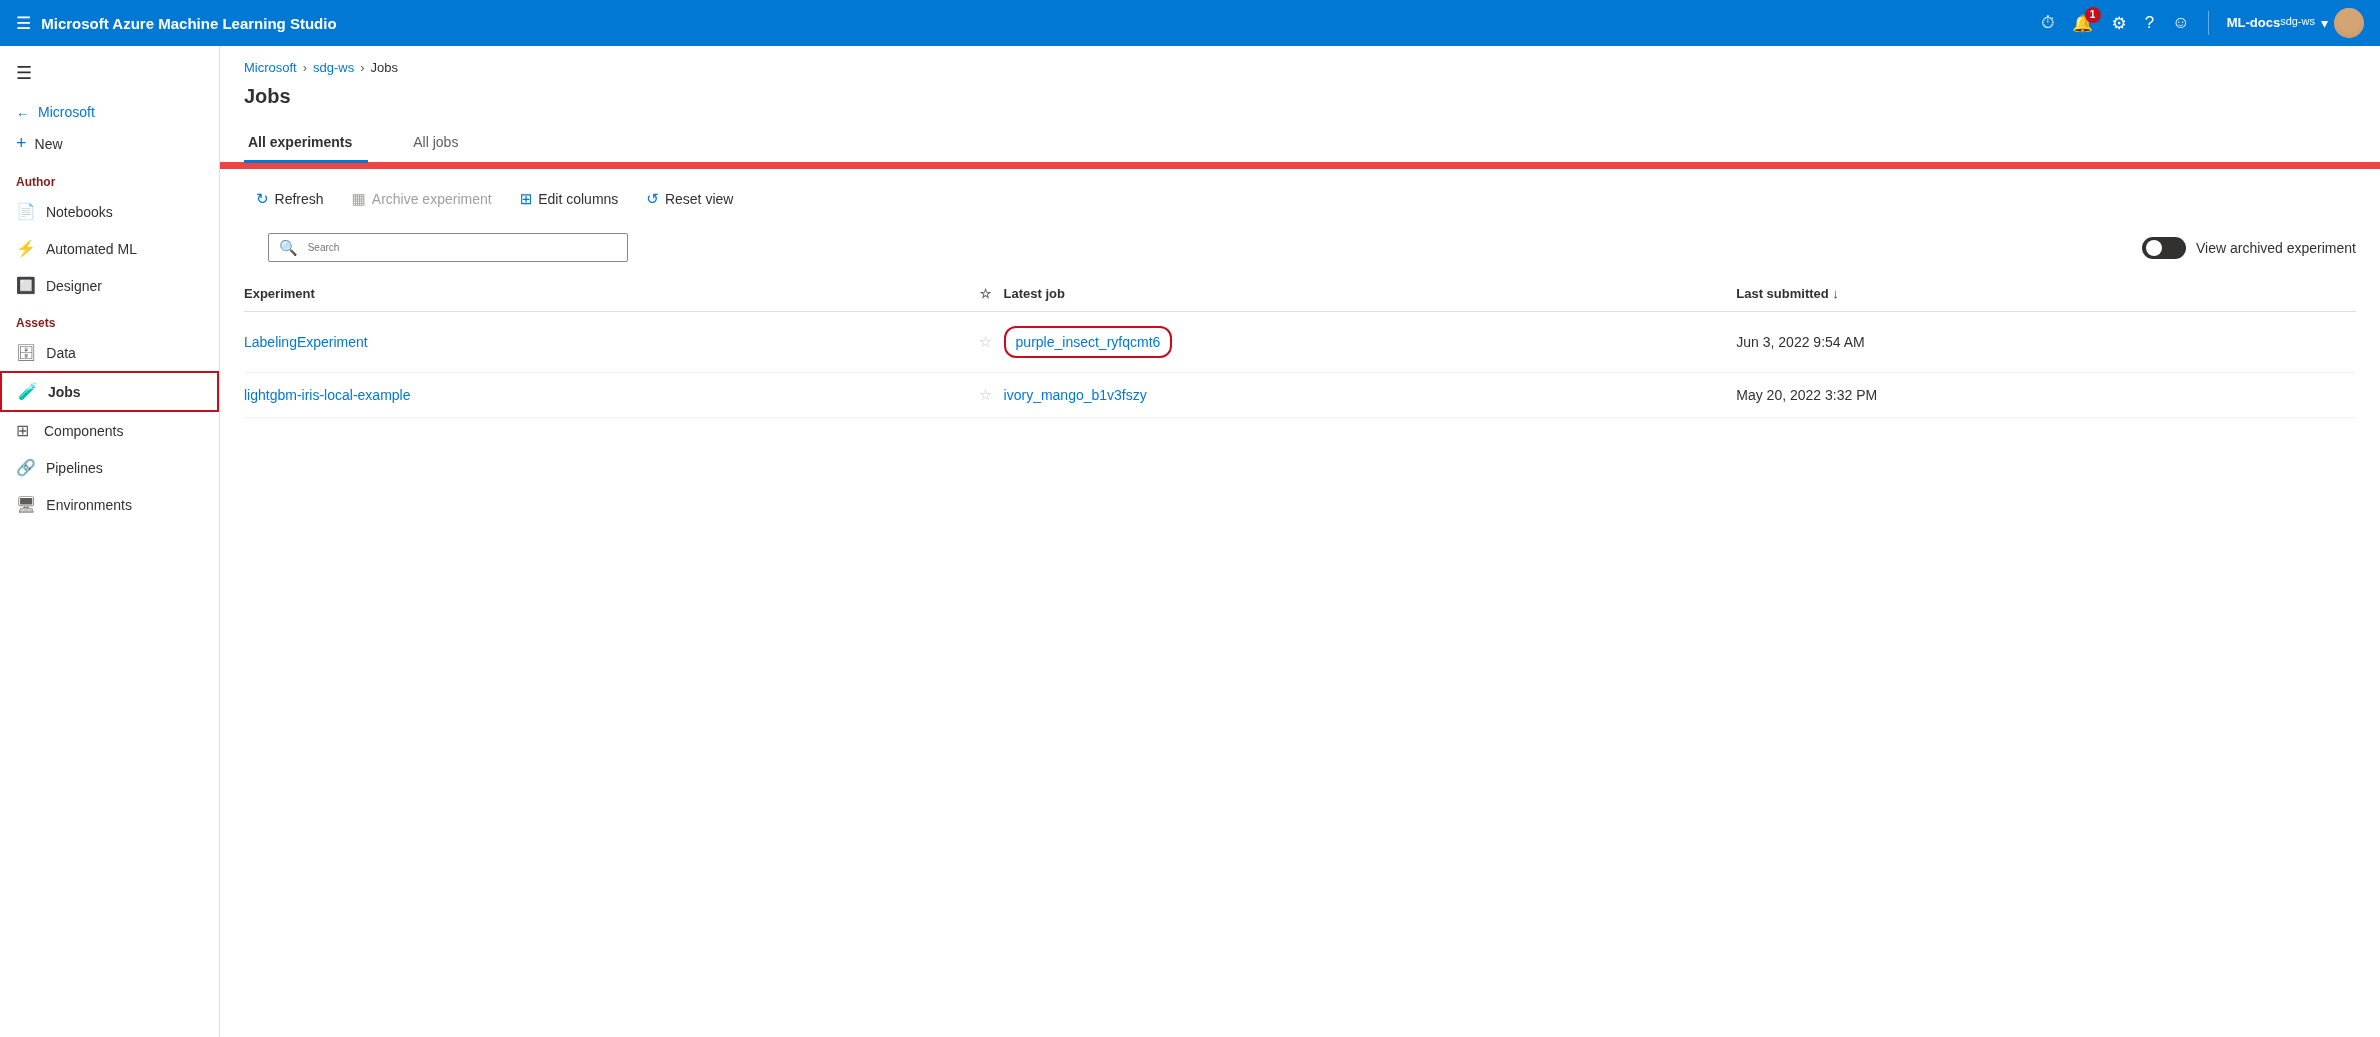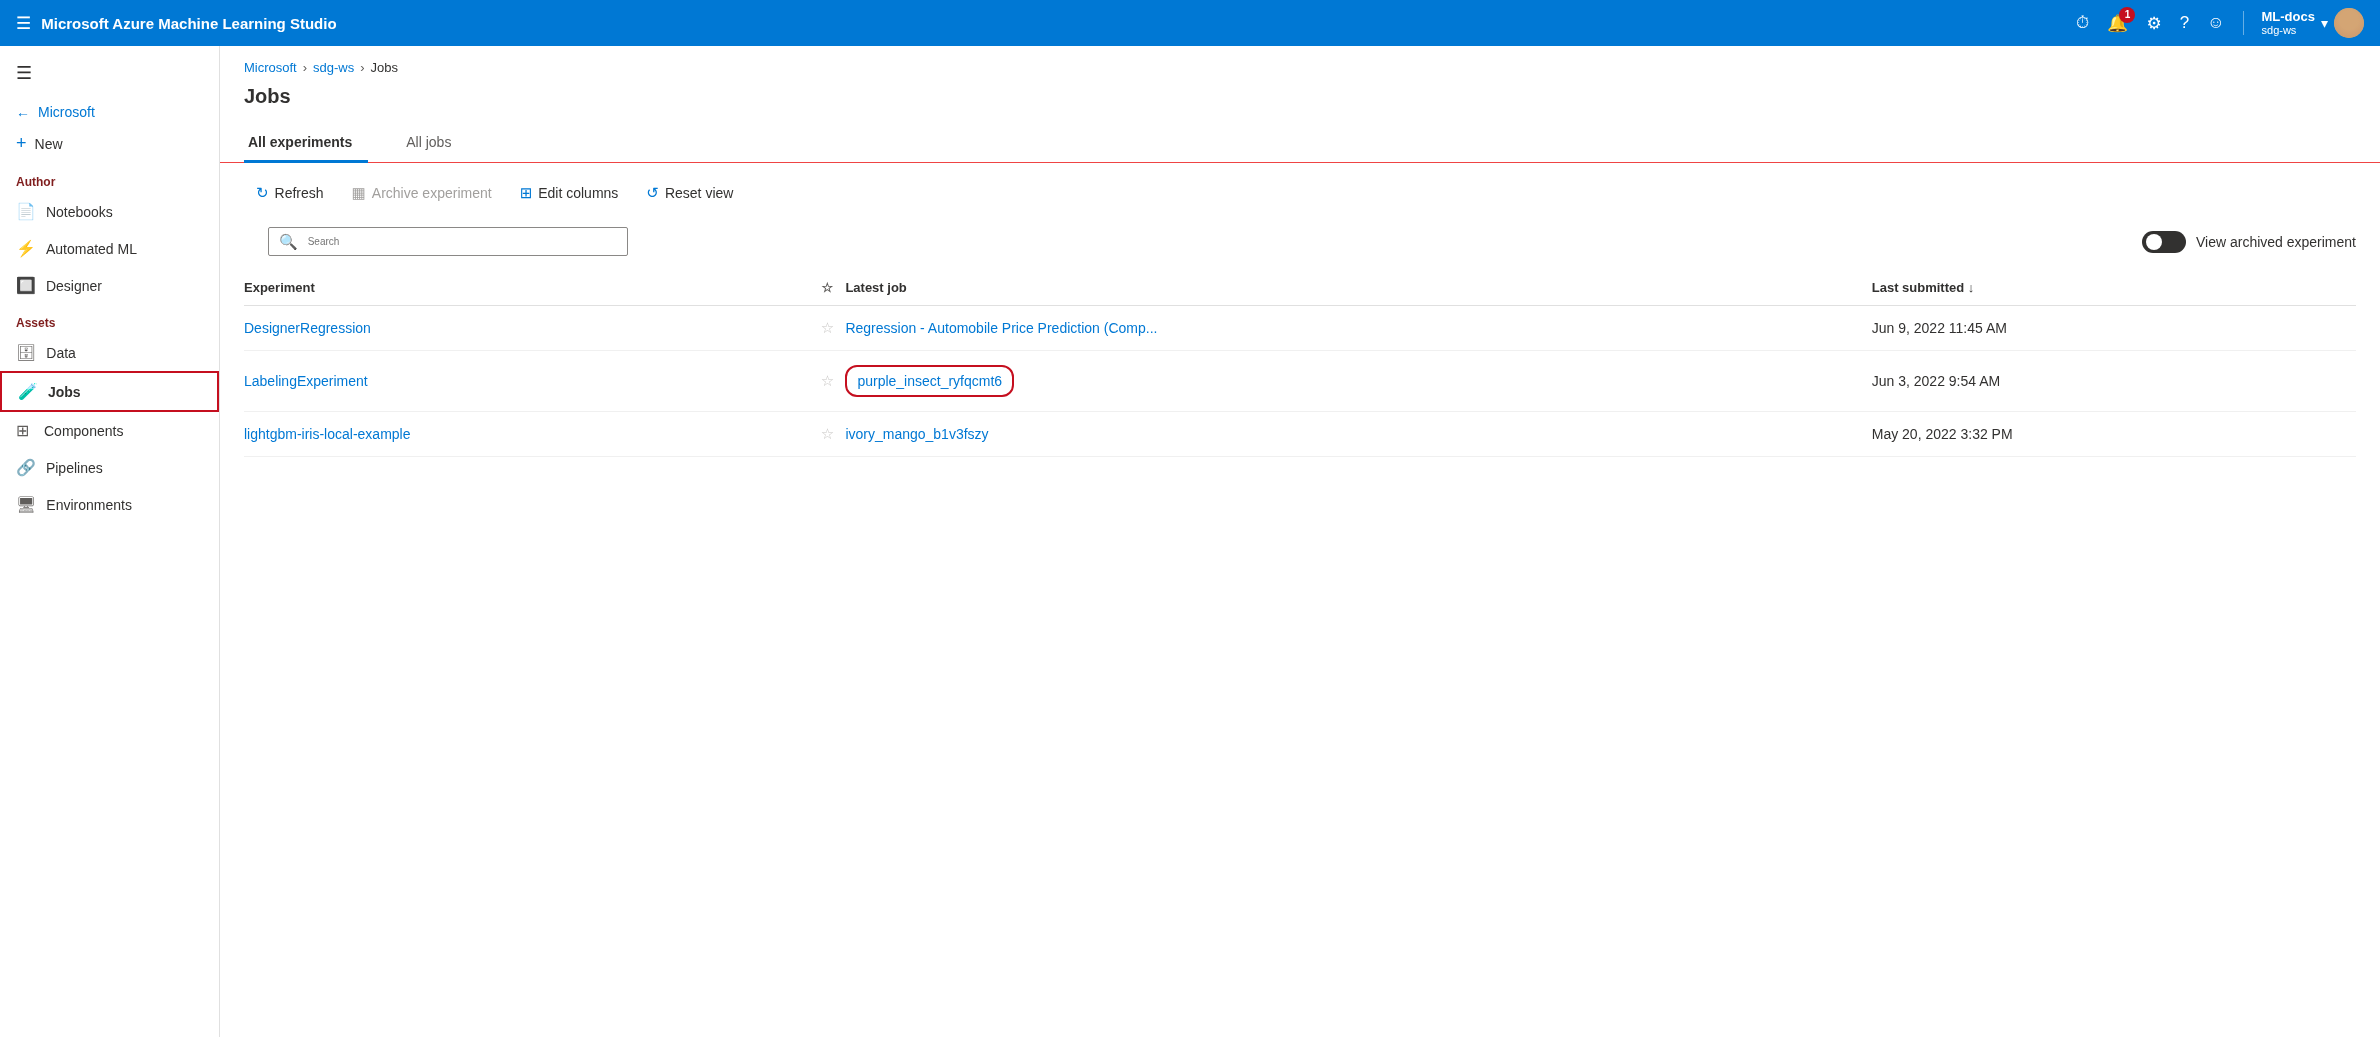"ML-docs" .topbar-user-info { flex-direction: column -> row }
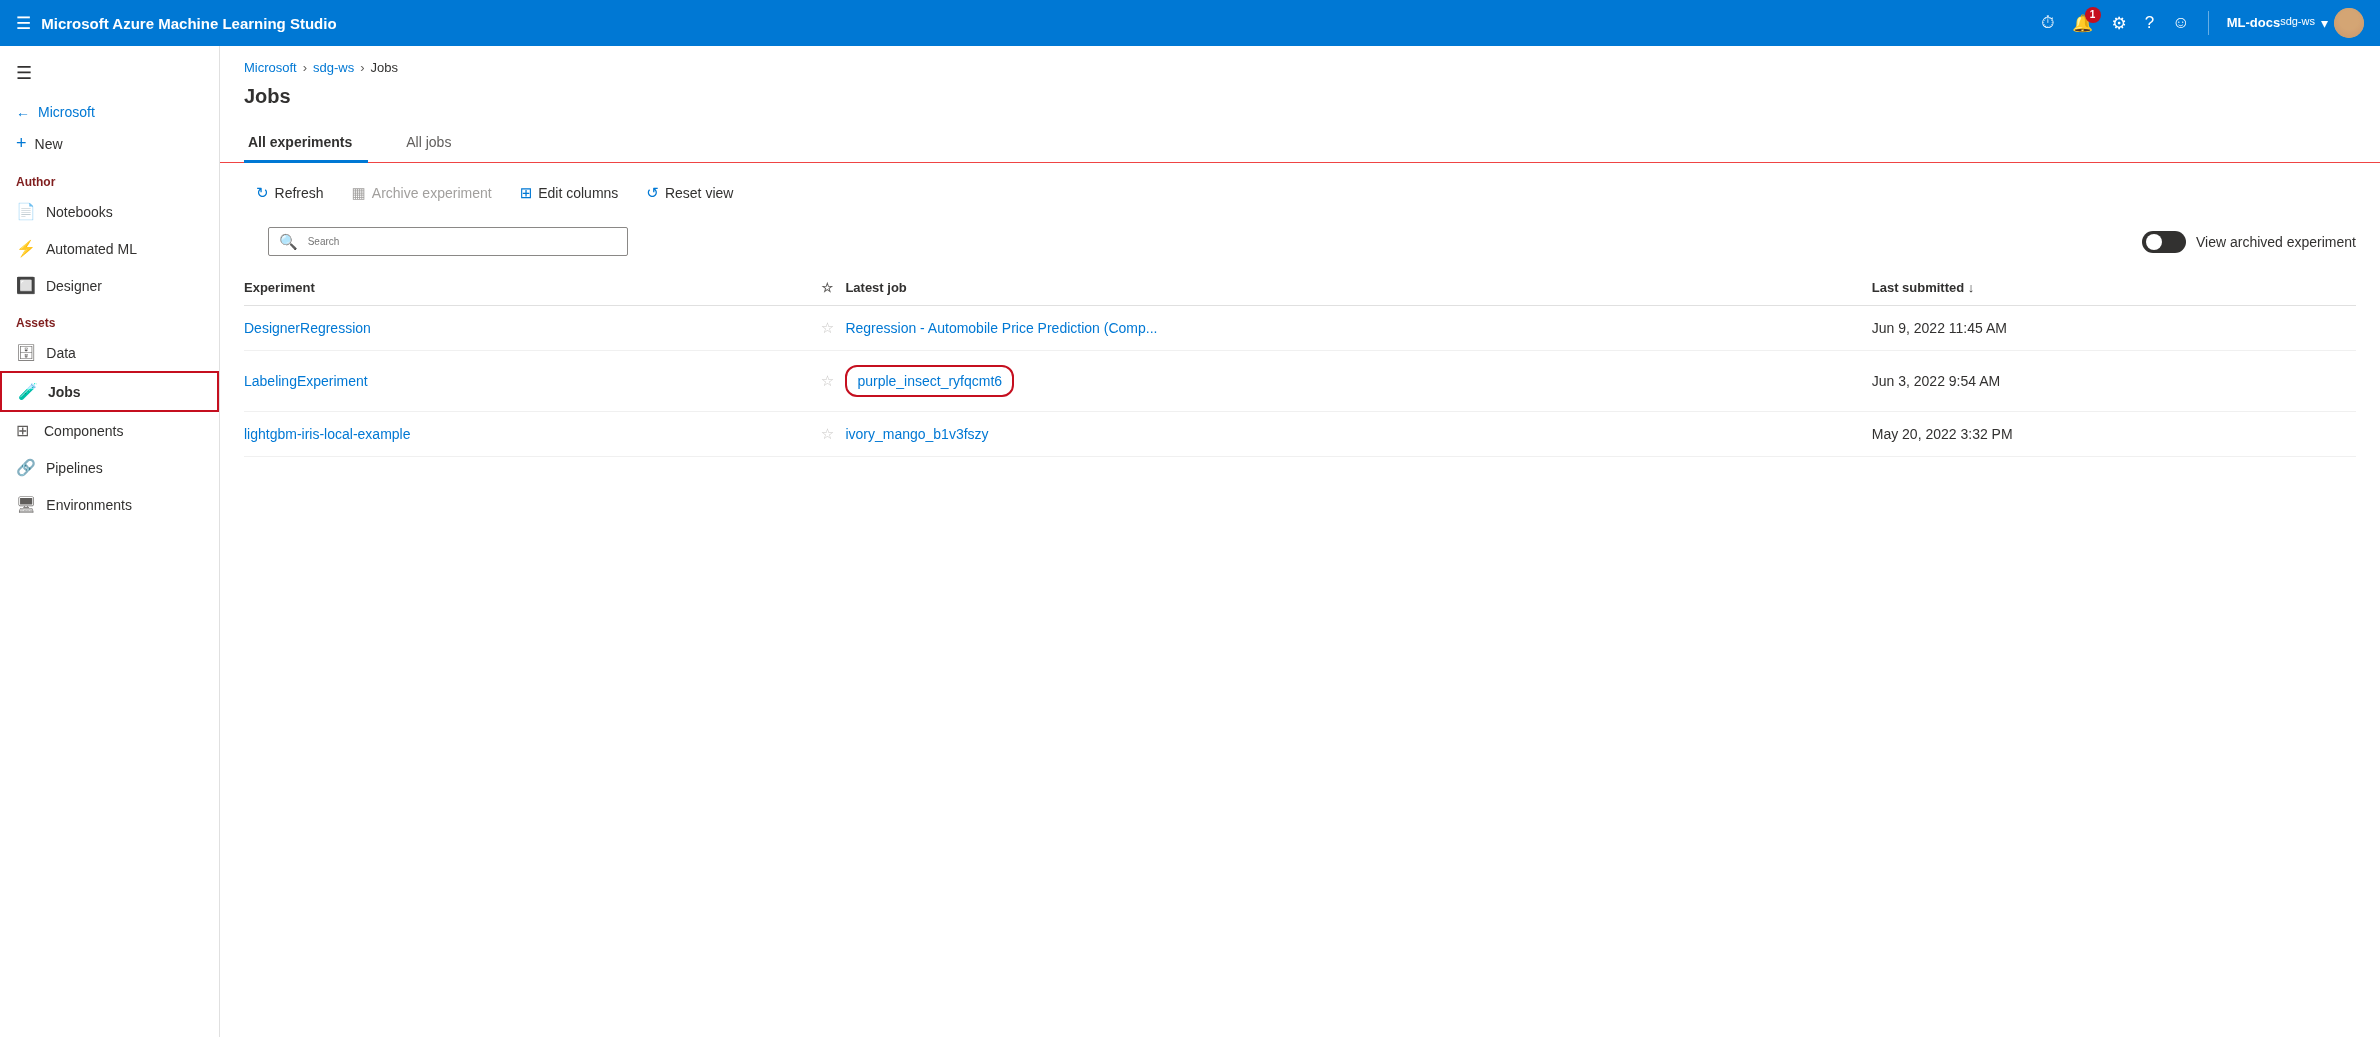"All experiments" .tabs { border-bottom: 1px solid #ef4444 -> 7px solid #ef4444; gap: 10px -> 17px }
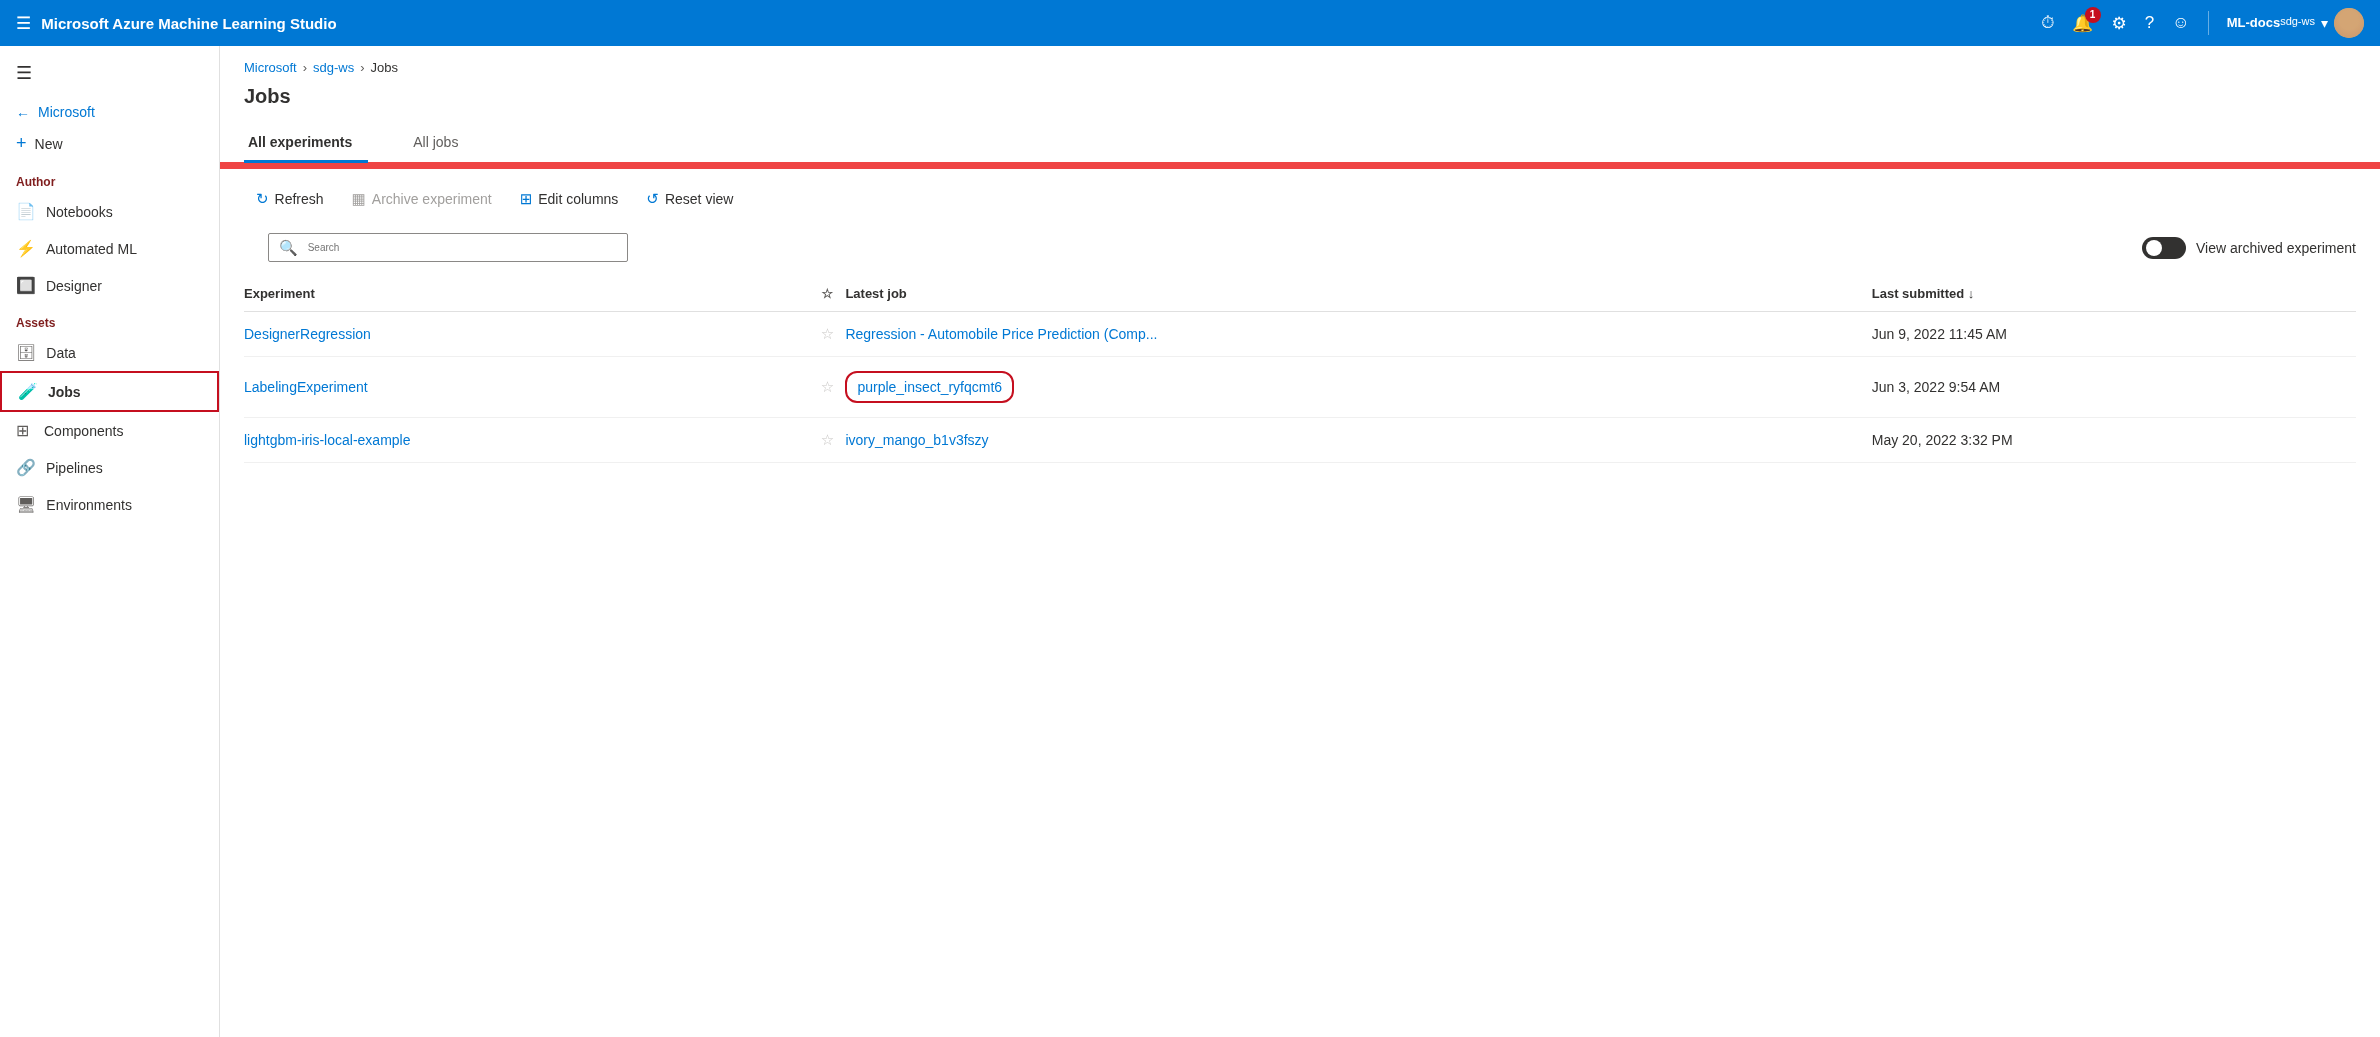"DesignerRegression" tr { html: <tr> <td> <a>DesignerRegression</a> </td> <td> <span>☆</span> </td> <td> <a>Regression - Automobile Price Prediction (Comp...</a> </td> <td>Jun 9, 2022 11:45 AM</td> </tr> -> none }
